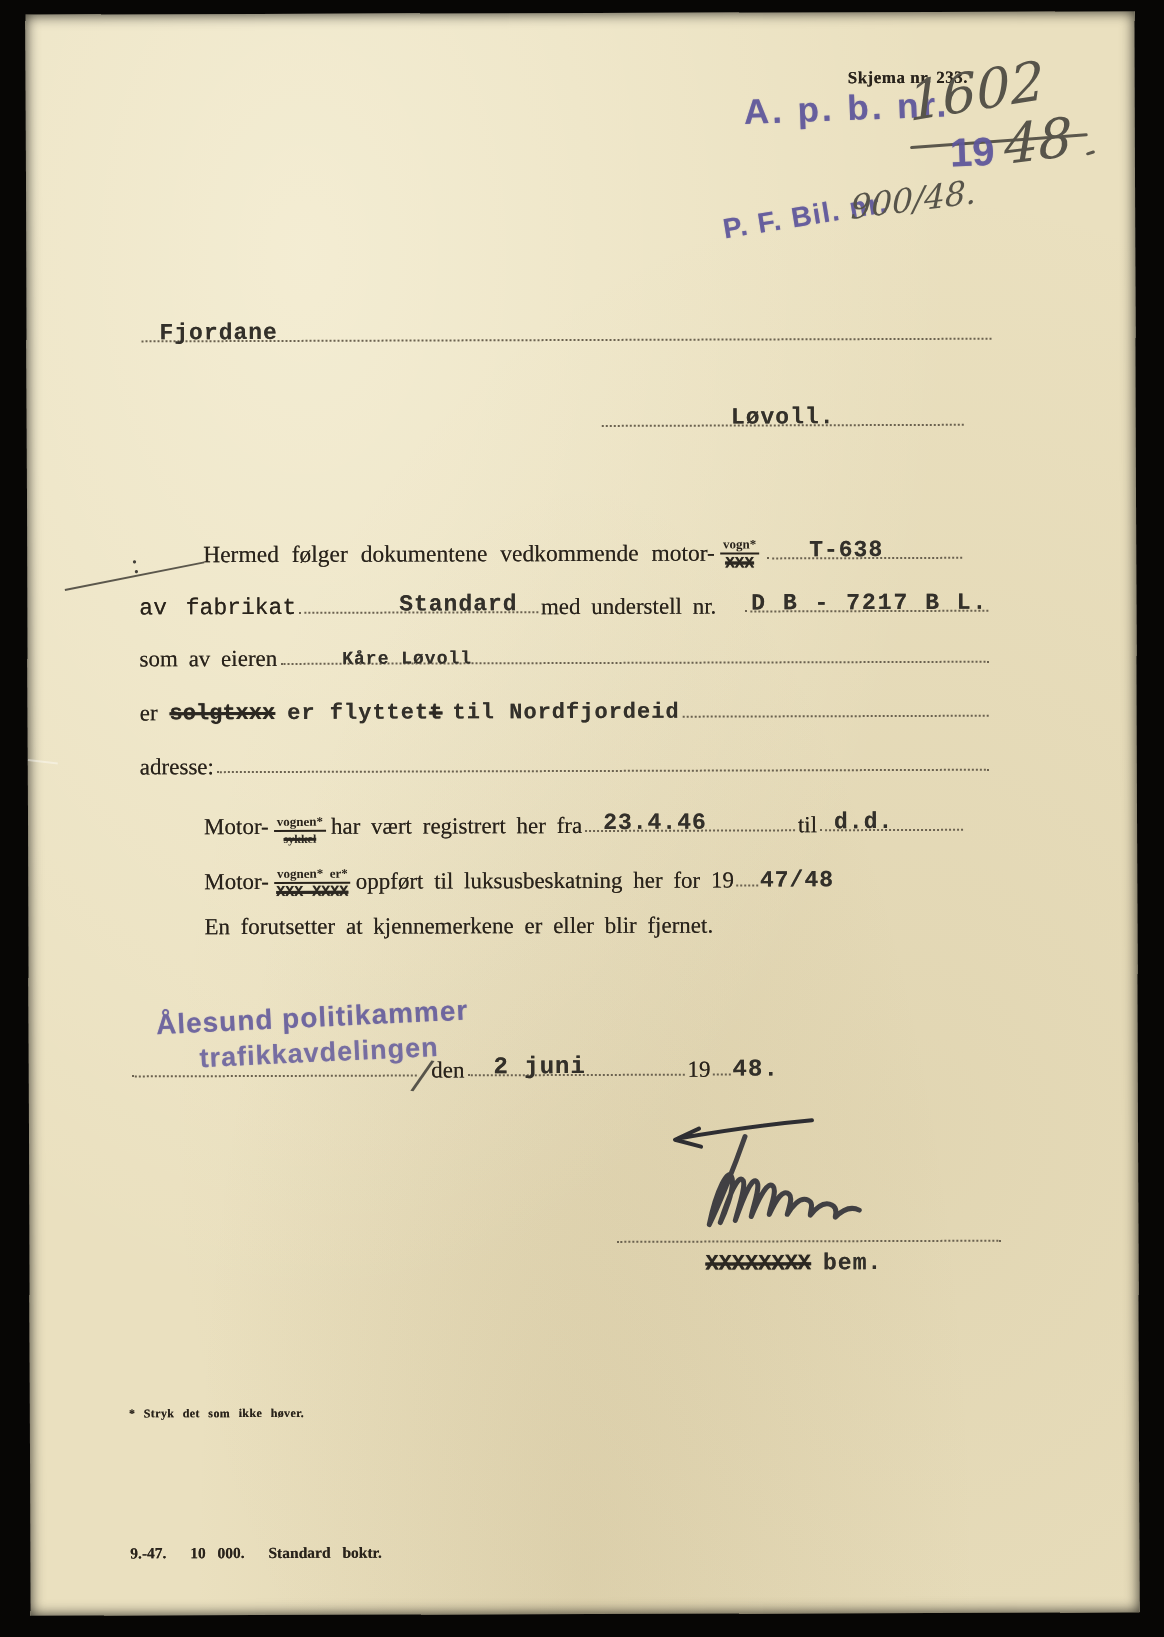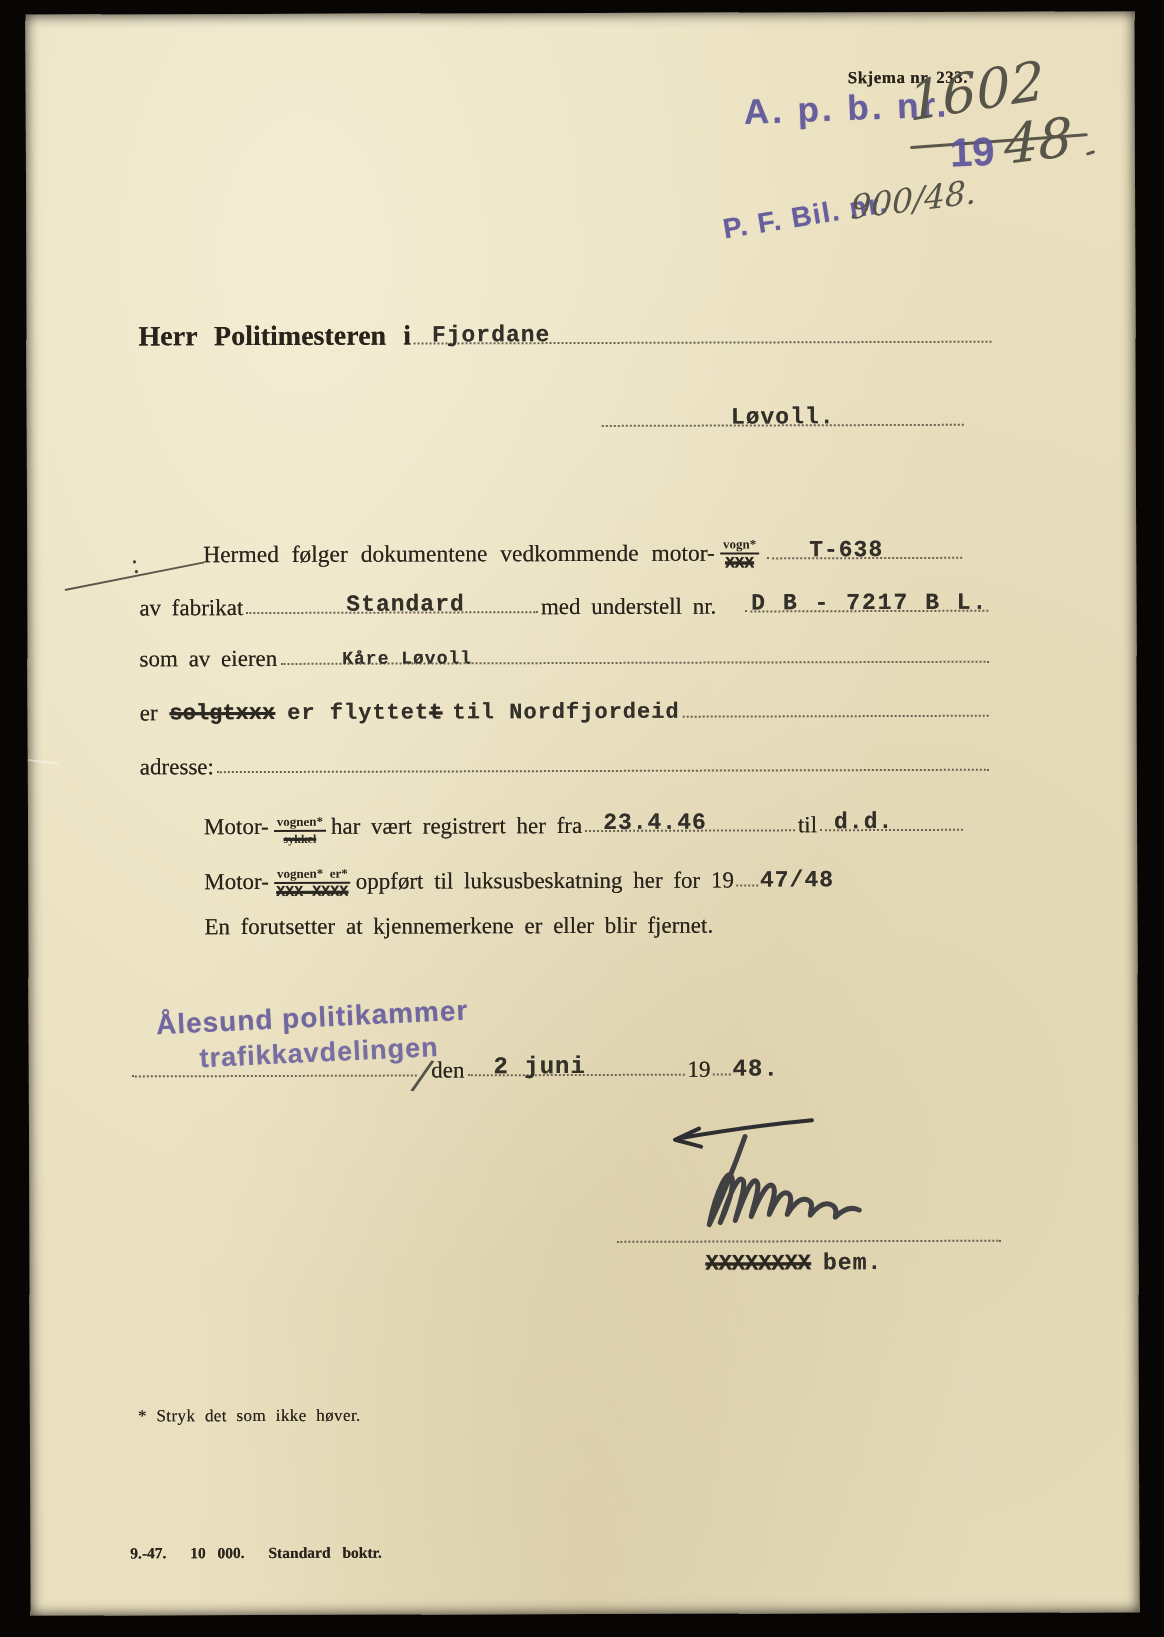"Herr Politimesteren i" span.p { html: <span>Herr Politimesteren i</span> -> none }
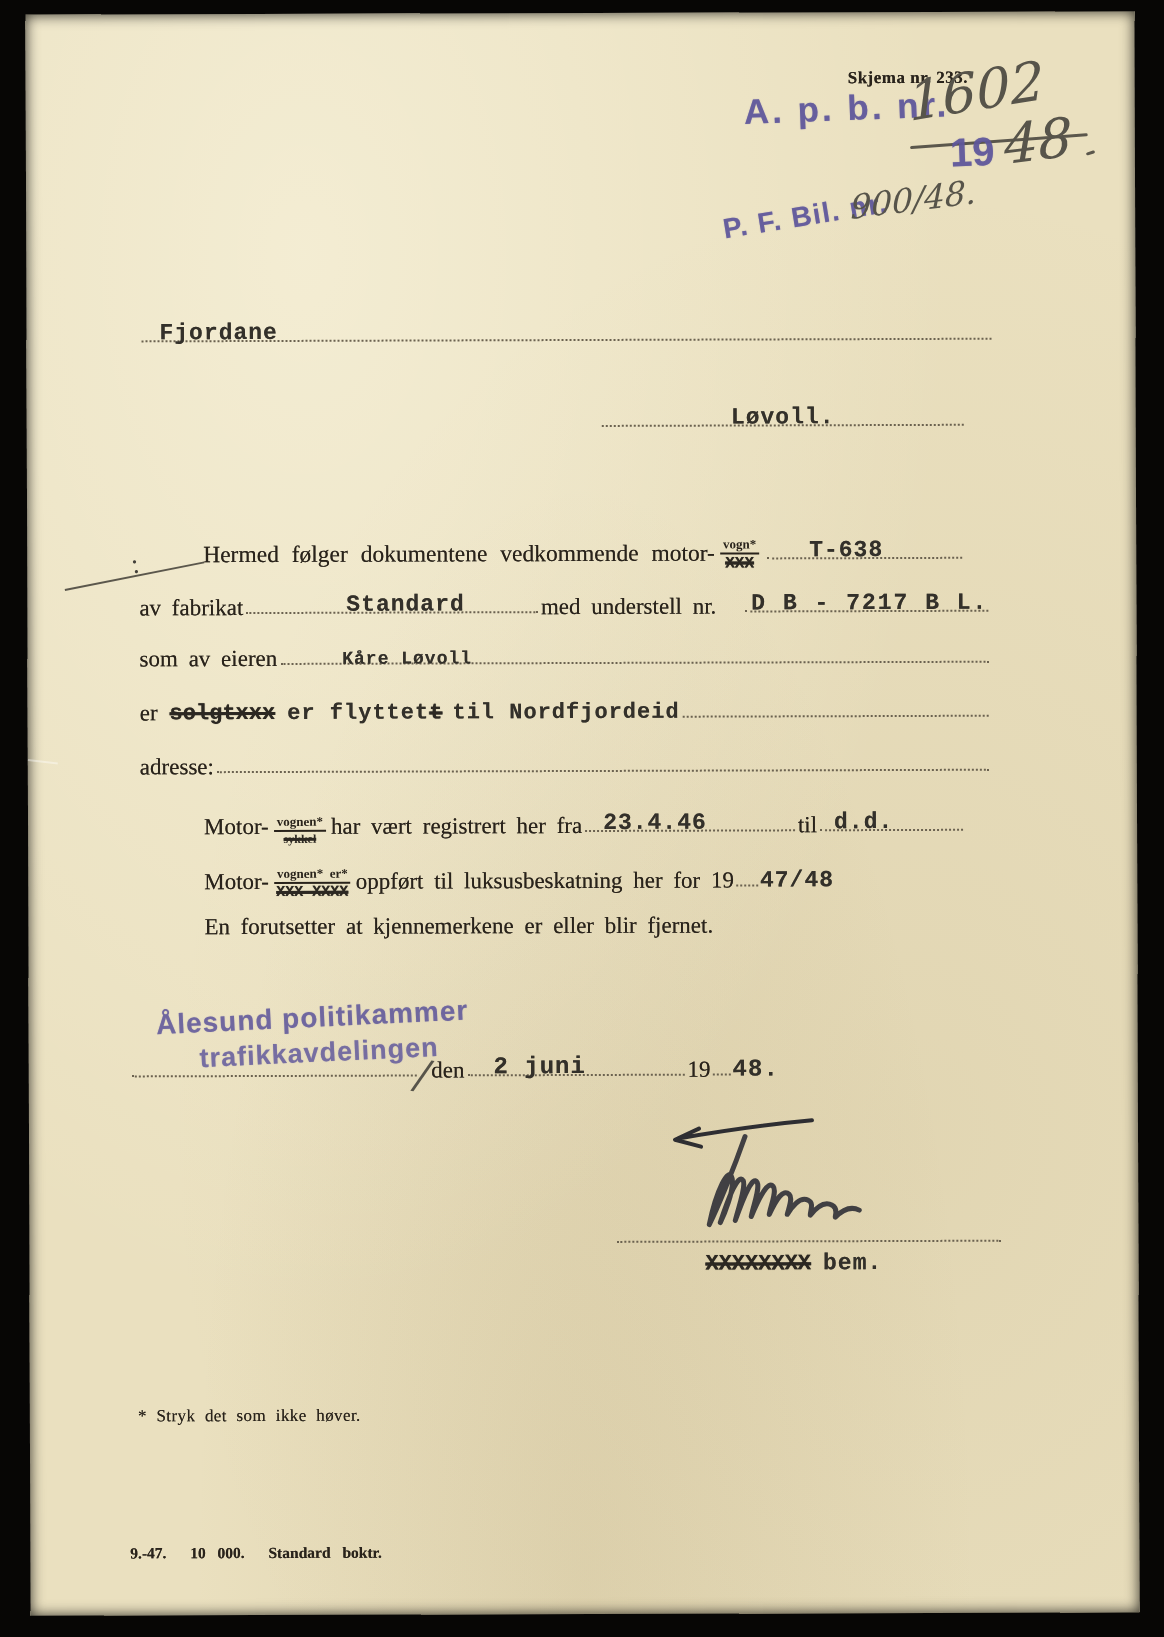"av fabrikat" span.p { font-family: none -> Liberation Mono, monospace }
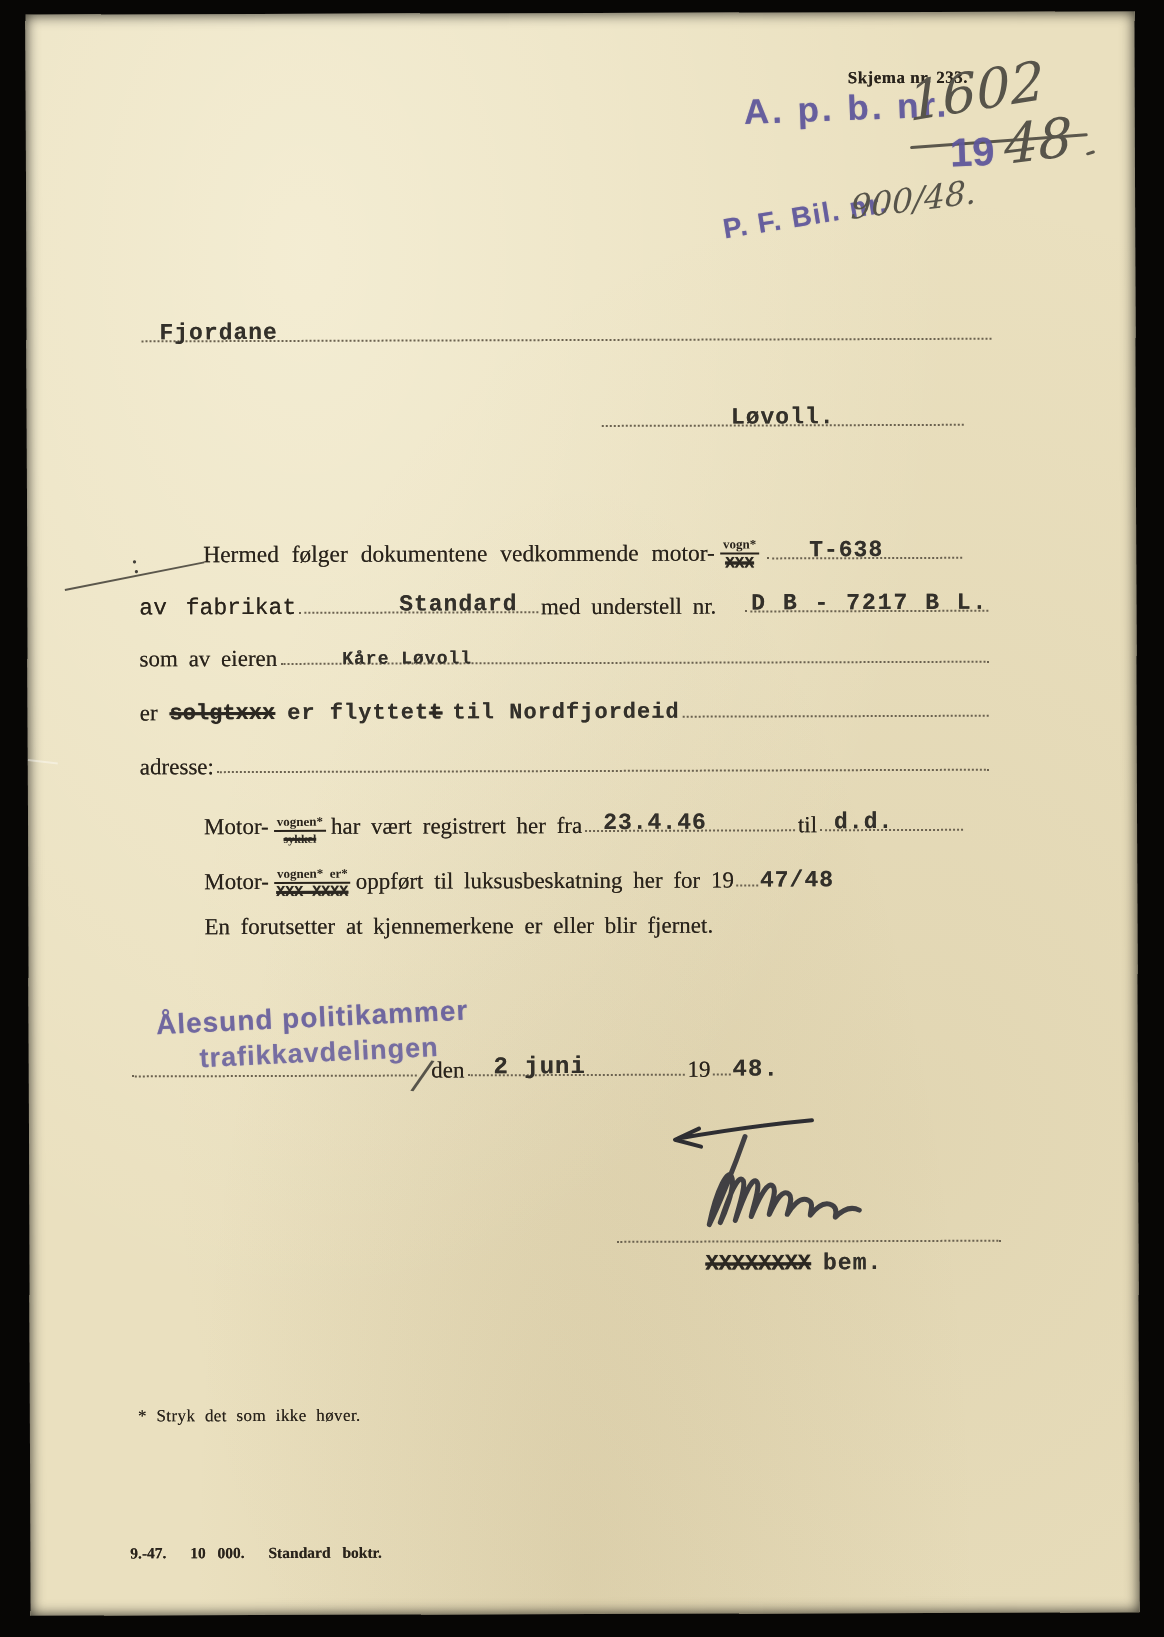"* Stryk det som ikke" div.abs { font-size: 17px -> 12px; font-weight: 400 -> 700; left: 108px -> 99px }
